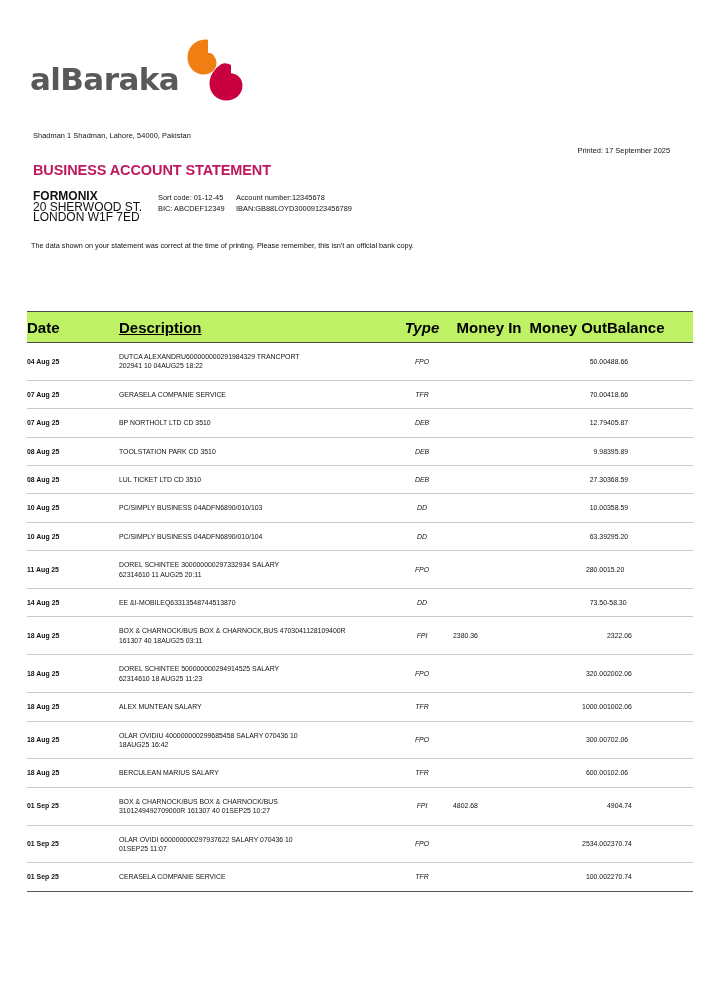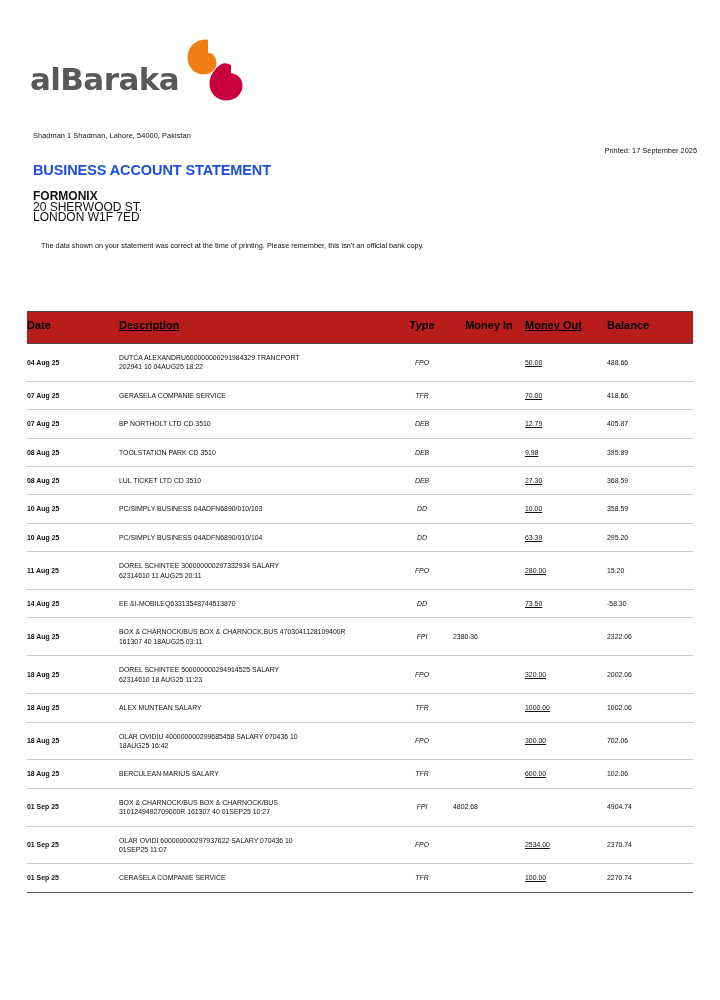"Printed: 17 September 2025" .printed { right: 23px -> 50px }
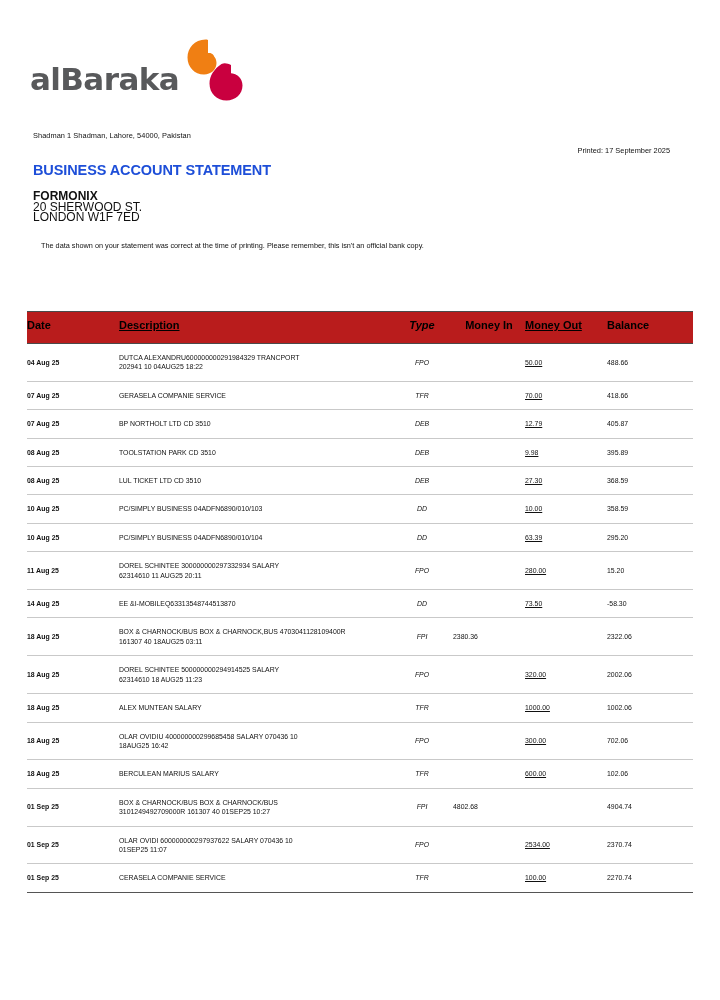"BUSINESS ACCOUNT STATEMENT" .stmt-title { color: #1d4ed8 -> #be185d }
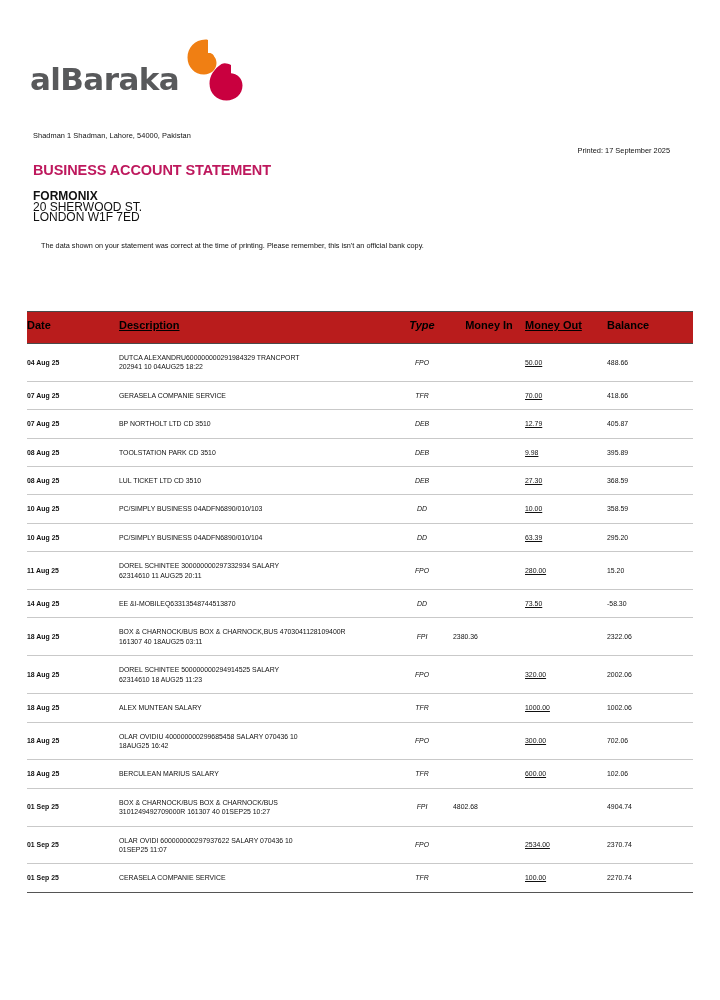"Sort code: 01-12-45 Account" div.acct-block { html: none -> <div> <div> <span><span>Sort code:</span> <span>01-12-45</span></span><span>Account number:</span><span>12345678</span> </div> <div> <span><span>BIC:</span> <span>ABCDEF12349</span></span><span>IBAN:</span><span>GB88LOYD30009123456789</span> </div> </div> }
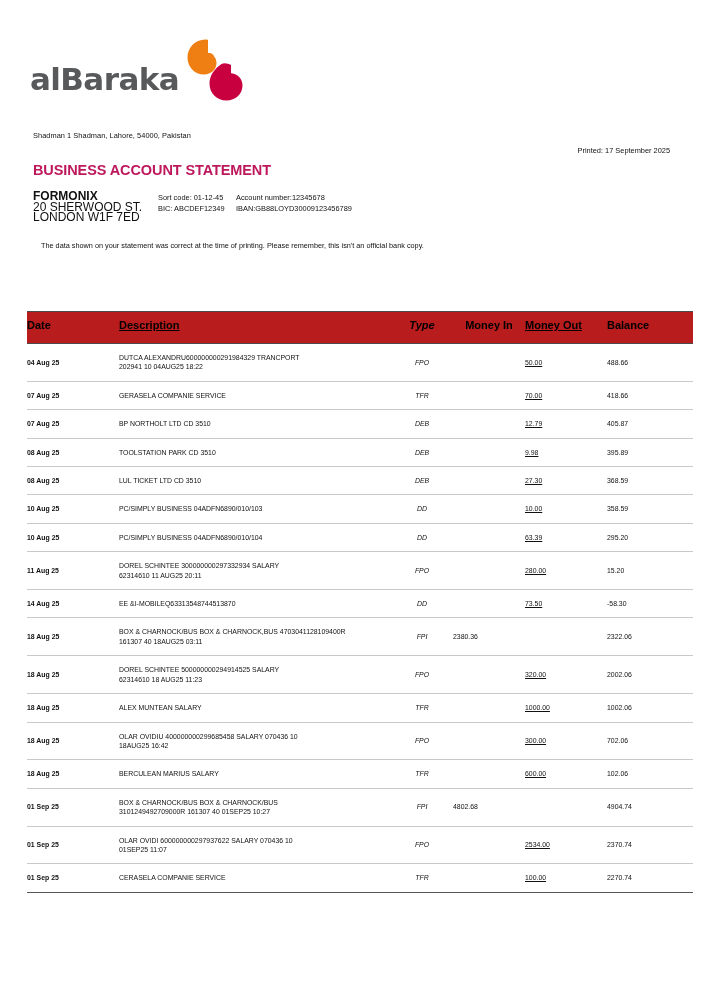"The data shown on your" .note1 { left: 41px -> 31px }
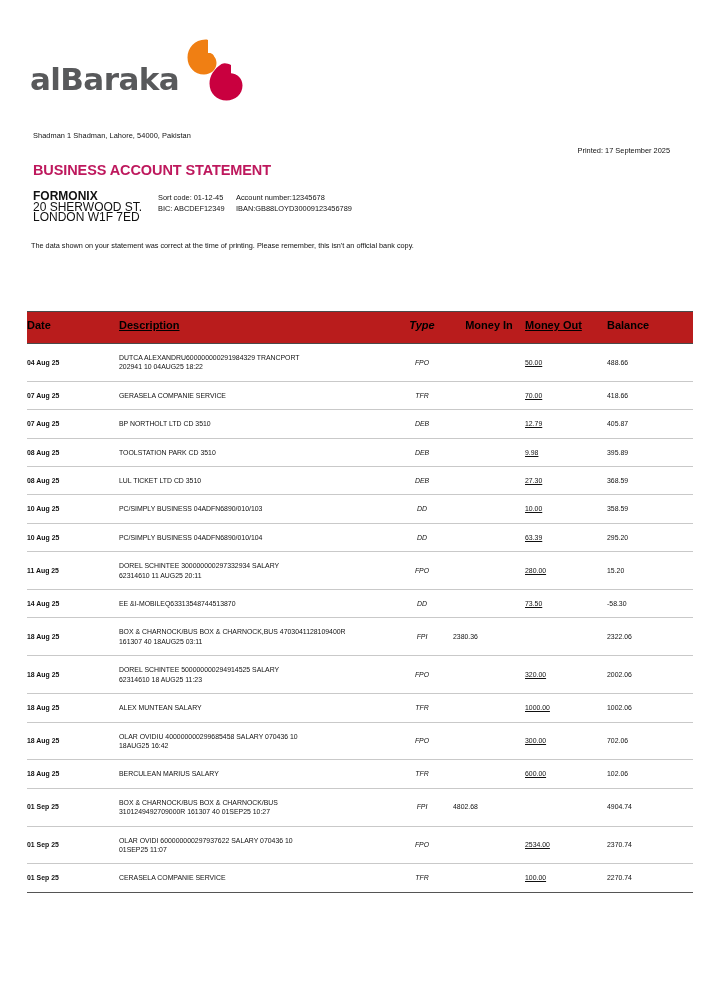"Date" .tbl thead th { background: #b91c1c -> #bef264; font-size: 11px -> 15px; padding: 7px 0 12px 0 -> 7px 0 6px 0 }
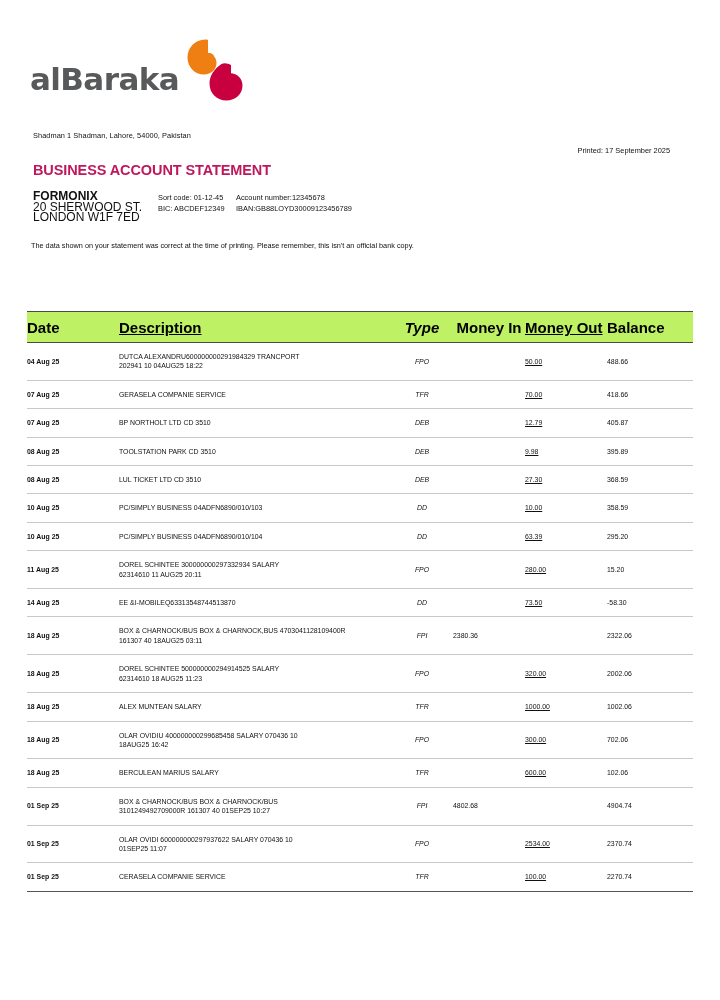"Money Out" .c-out { text-align: left -> right; text-decoration: underline -> none }
